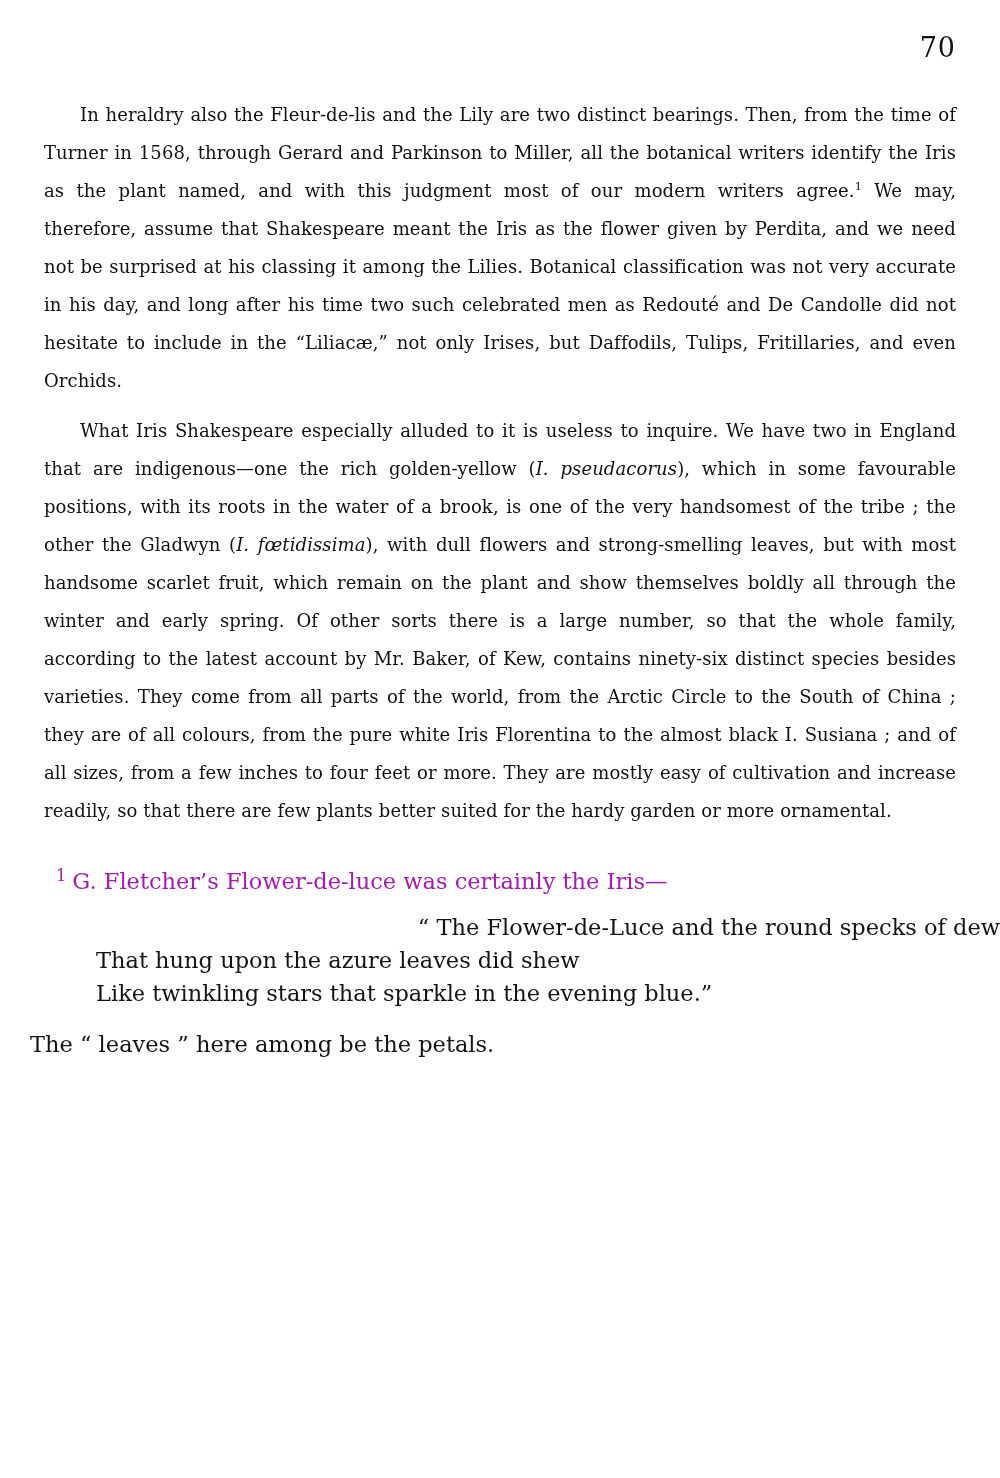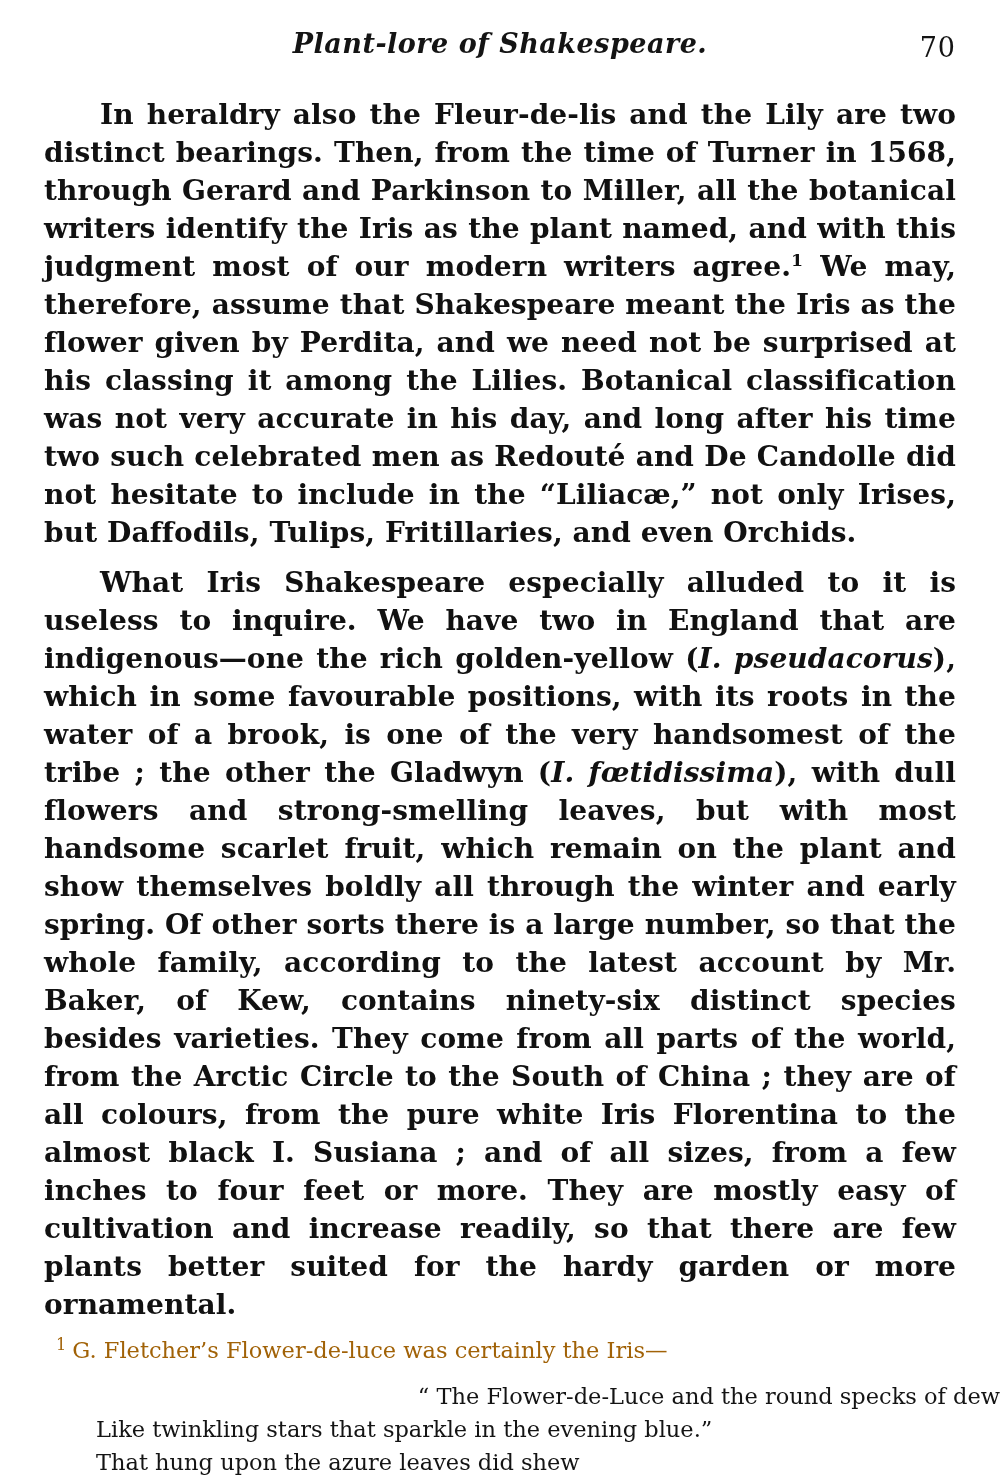"Plant-lore of Shakespeare." div.running-title { html: <div>Plant-lore of Shakespeare.</div> -> none }
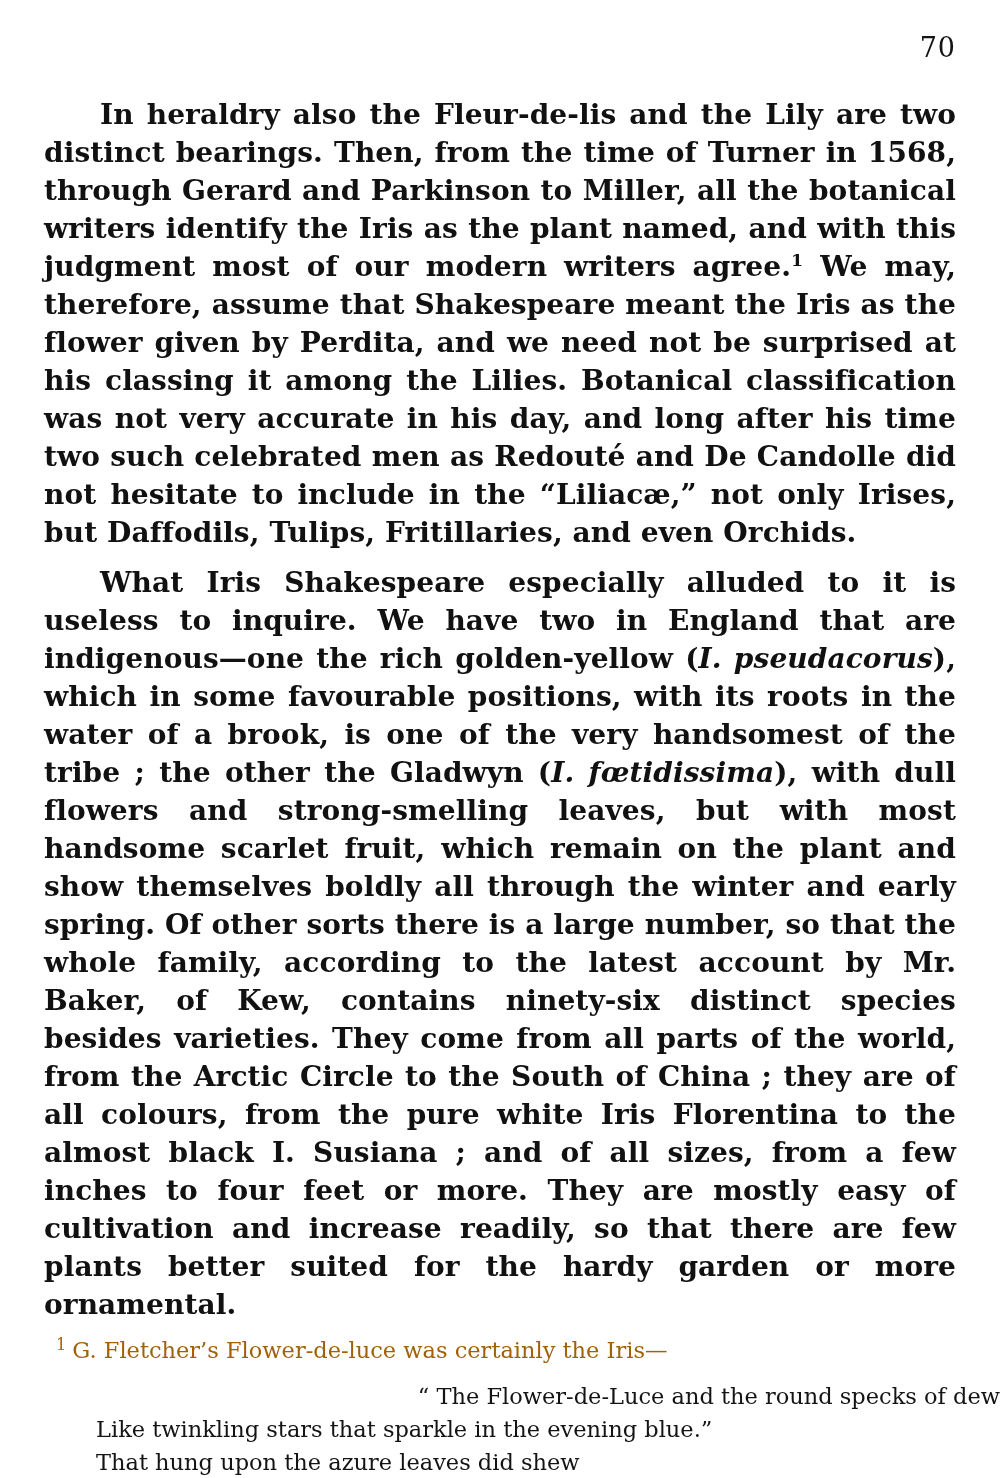"In heraldry also the Fleur-de-lis" .body-text { font-size: 28px -> 18px; font-weight: bold -> none }
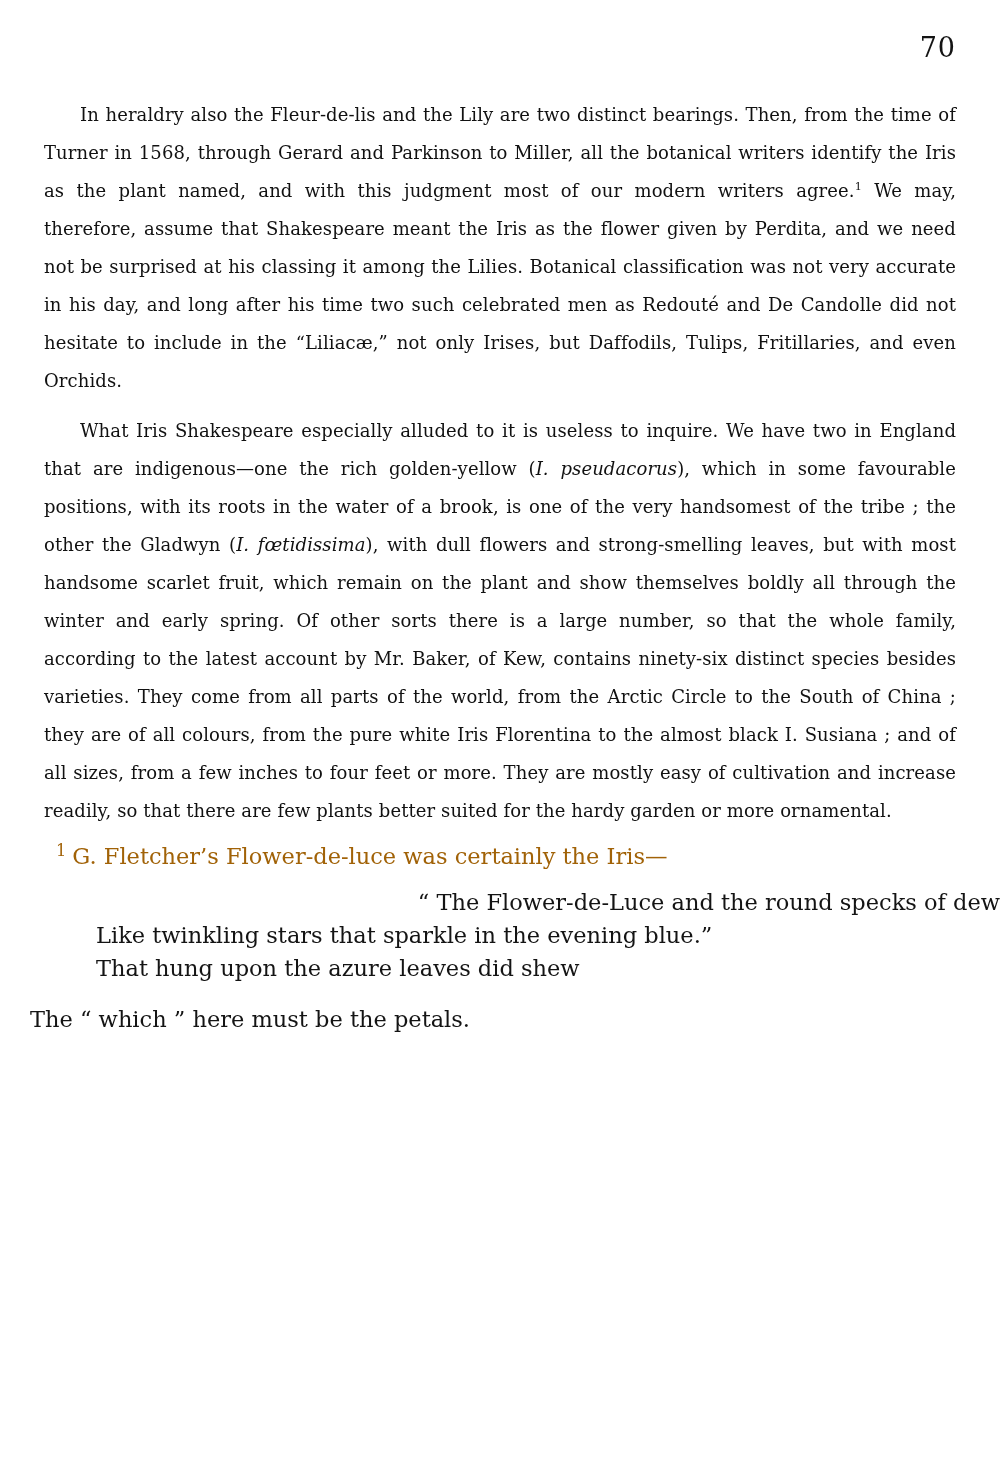"1 G. Fletcher’s Flower-de-luce was" .footnote { color: #a16207 -> #a21caf; margin: 10px 56px 0 56px -> 35px 56px 0 56px }
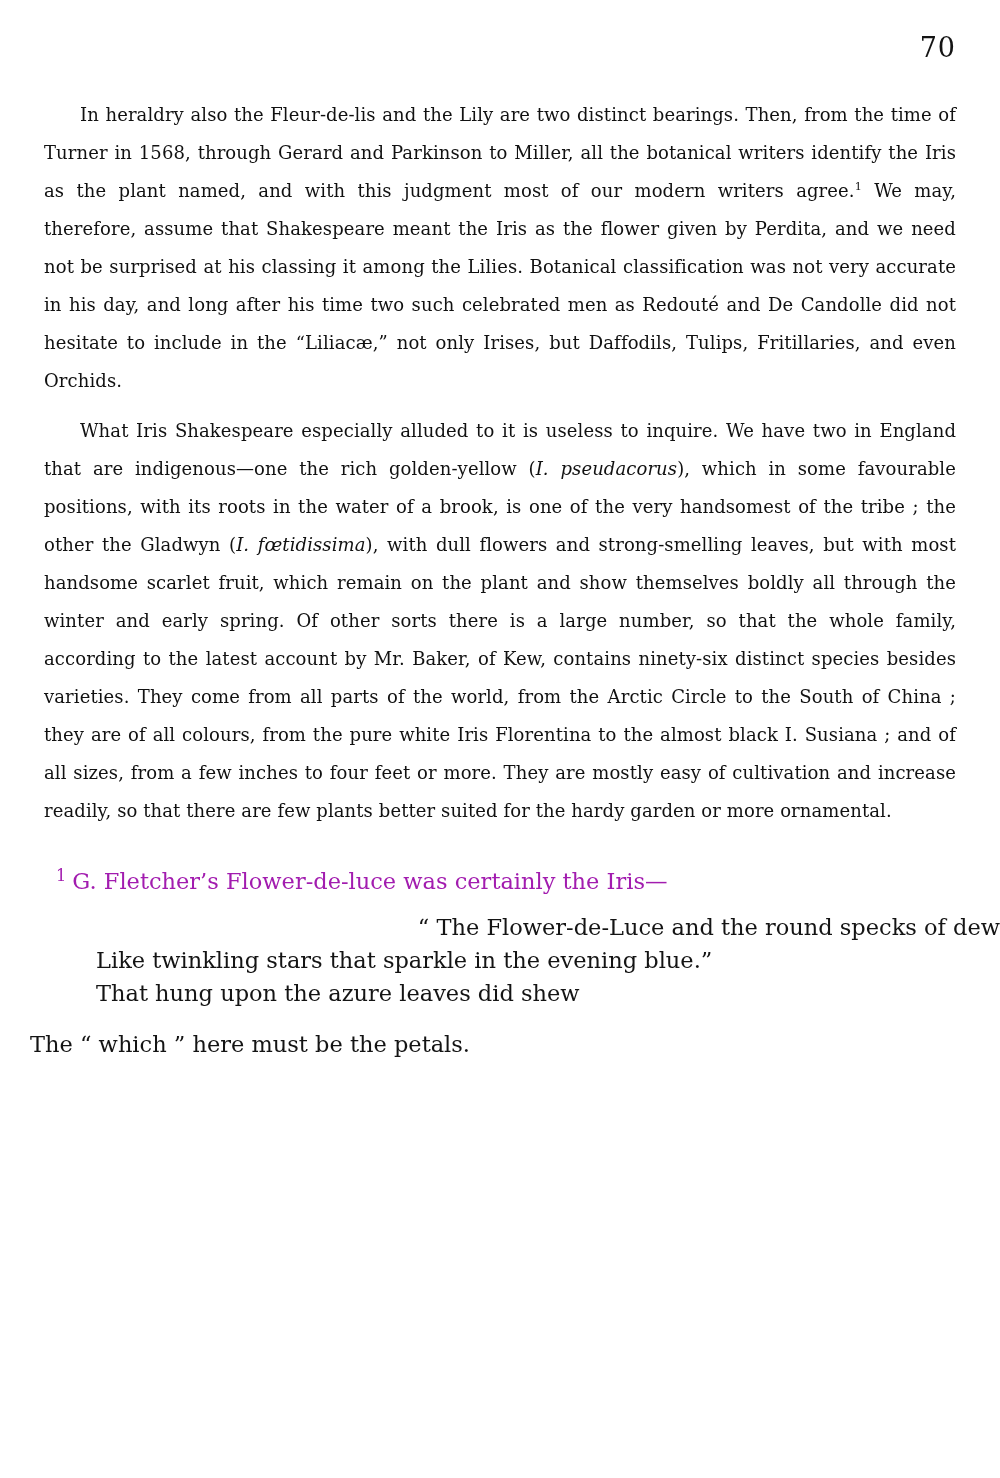"Like twinkling stars that sparkle" div { order: before "That hung upon the azure" -> after "That hung upon the azure" }
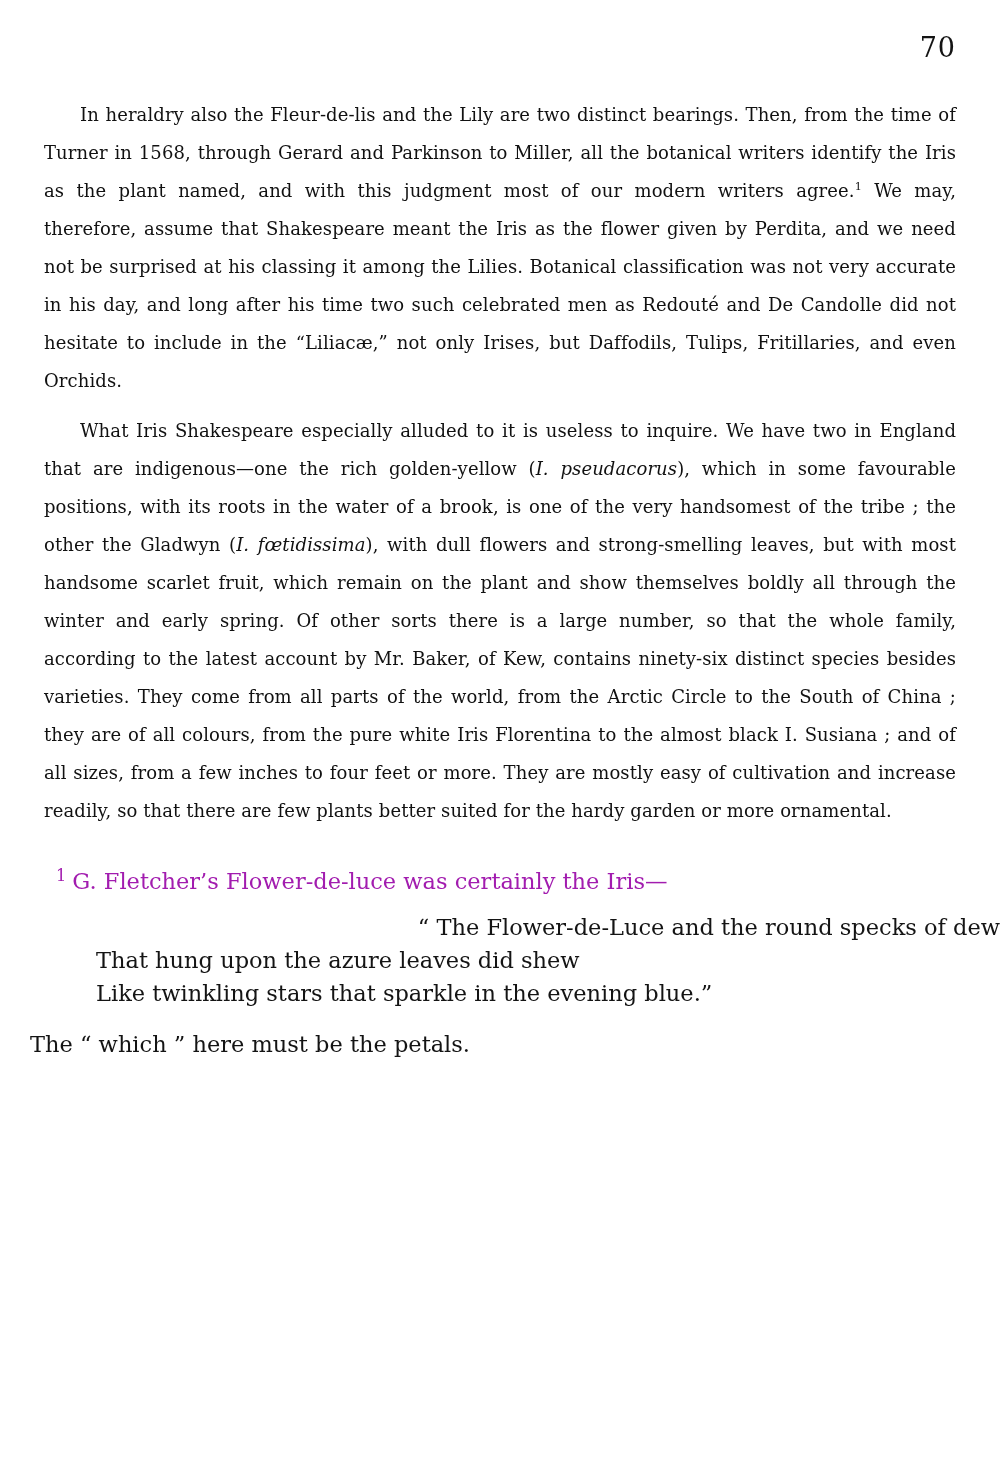"The “ which ” here" div.footnote-tail { text: which ” here must -> leaves ” here among }
